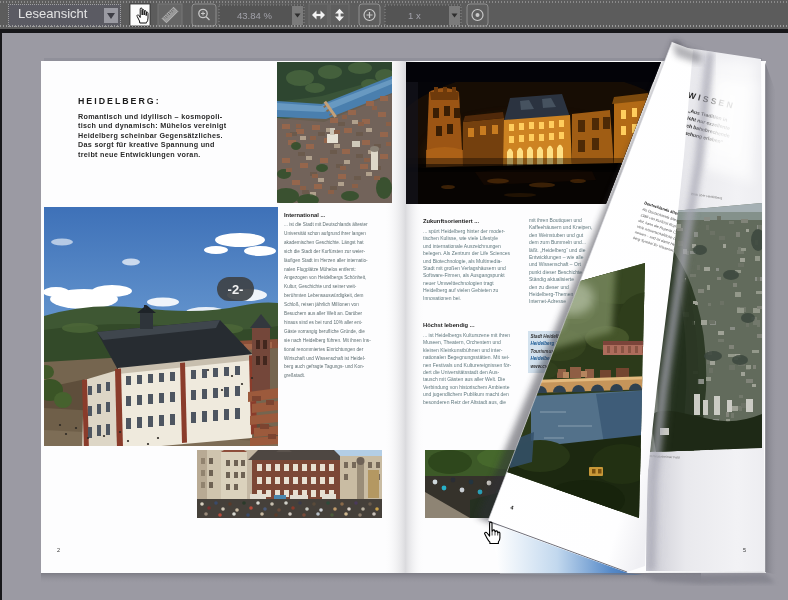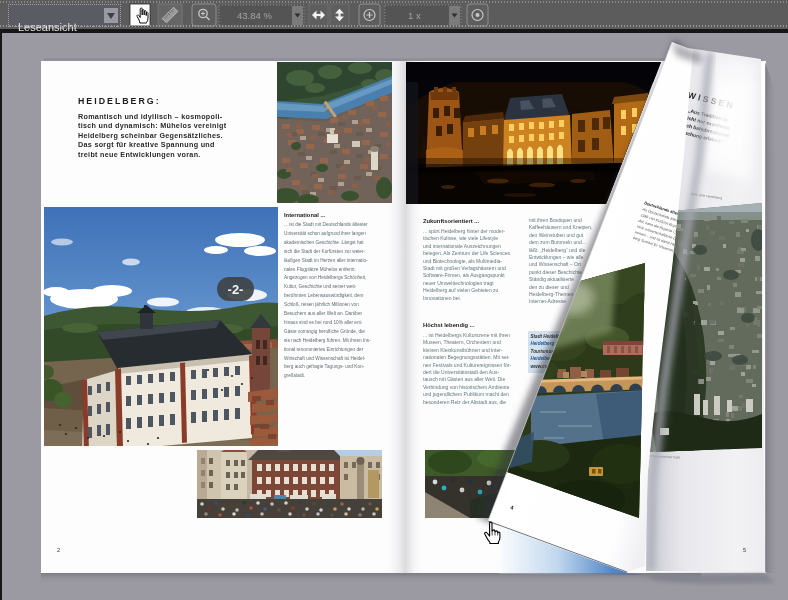"Leseansicht" #combo1 span { font-size: 11px -> 13px; top: 16px -> 1px }
